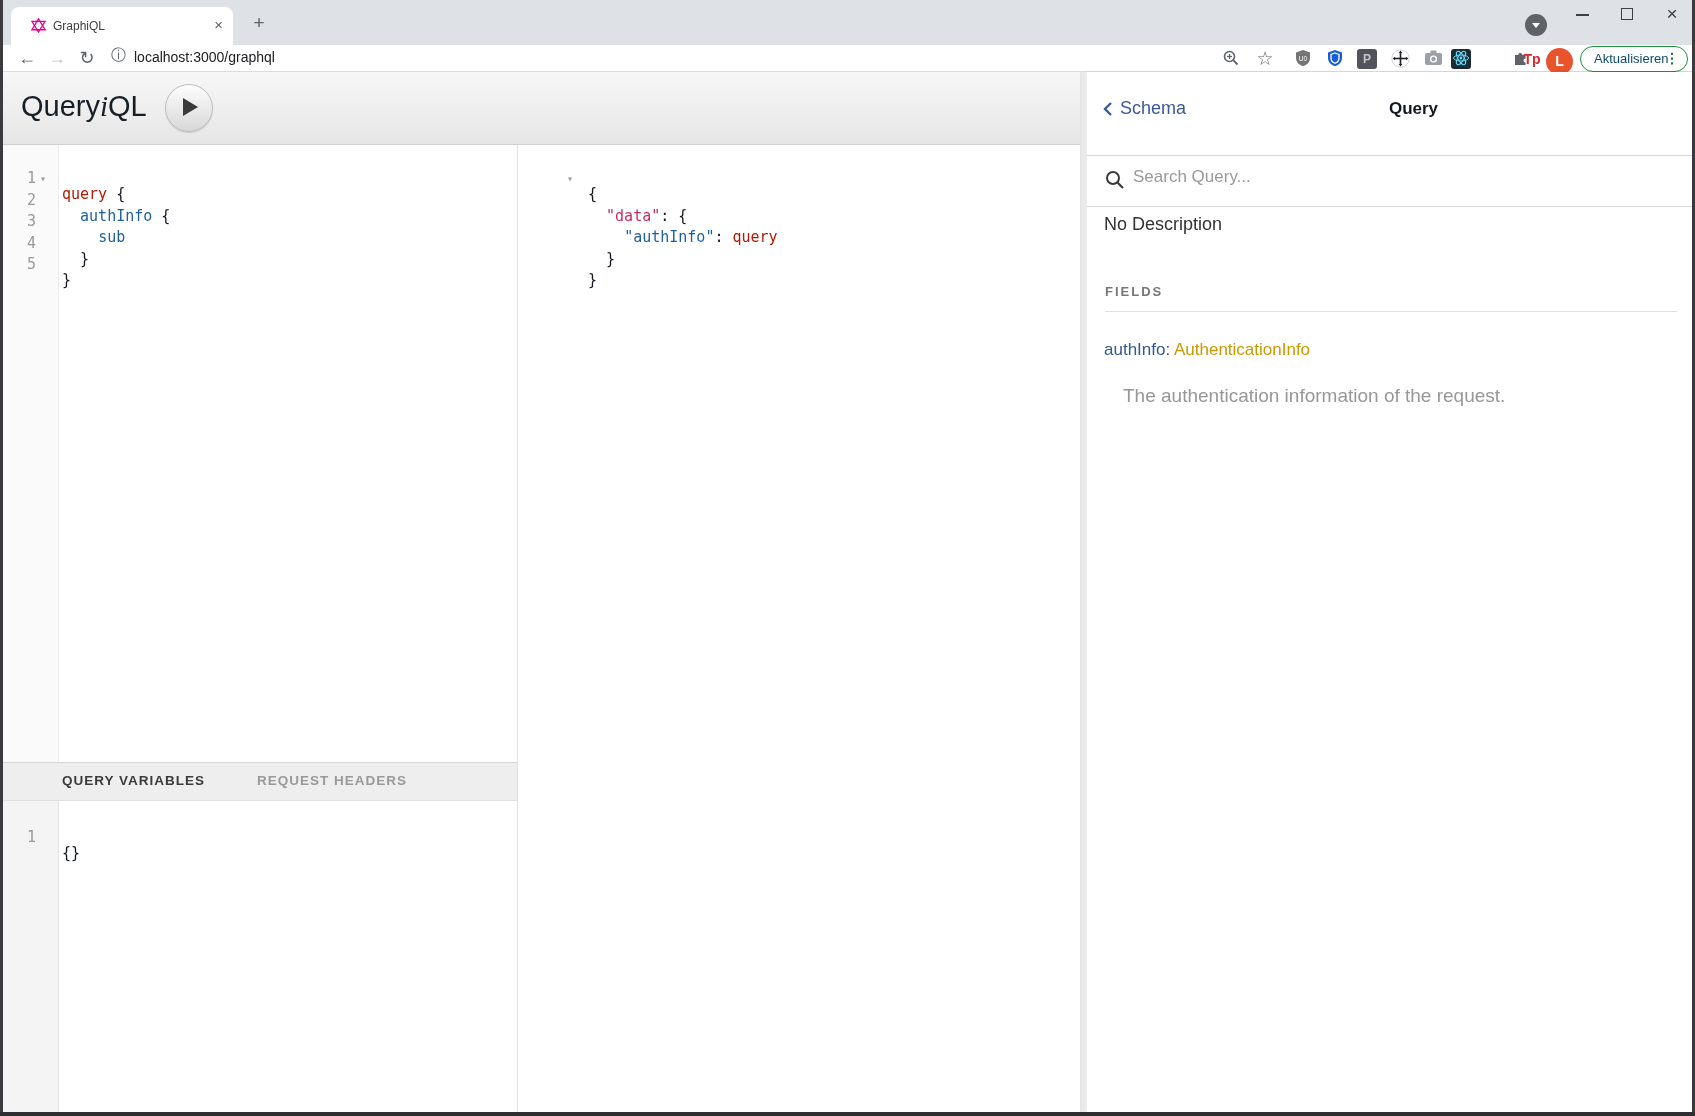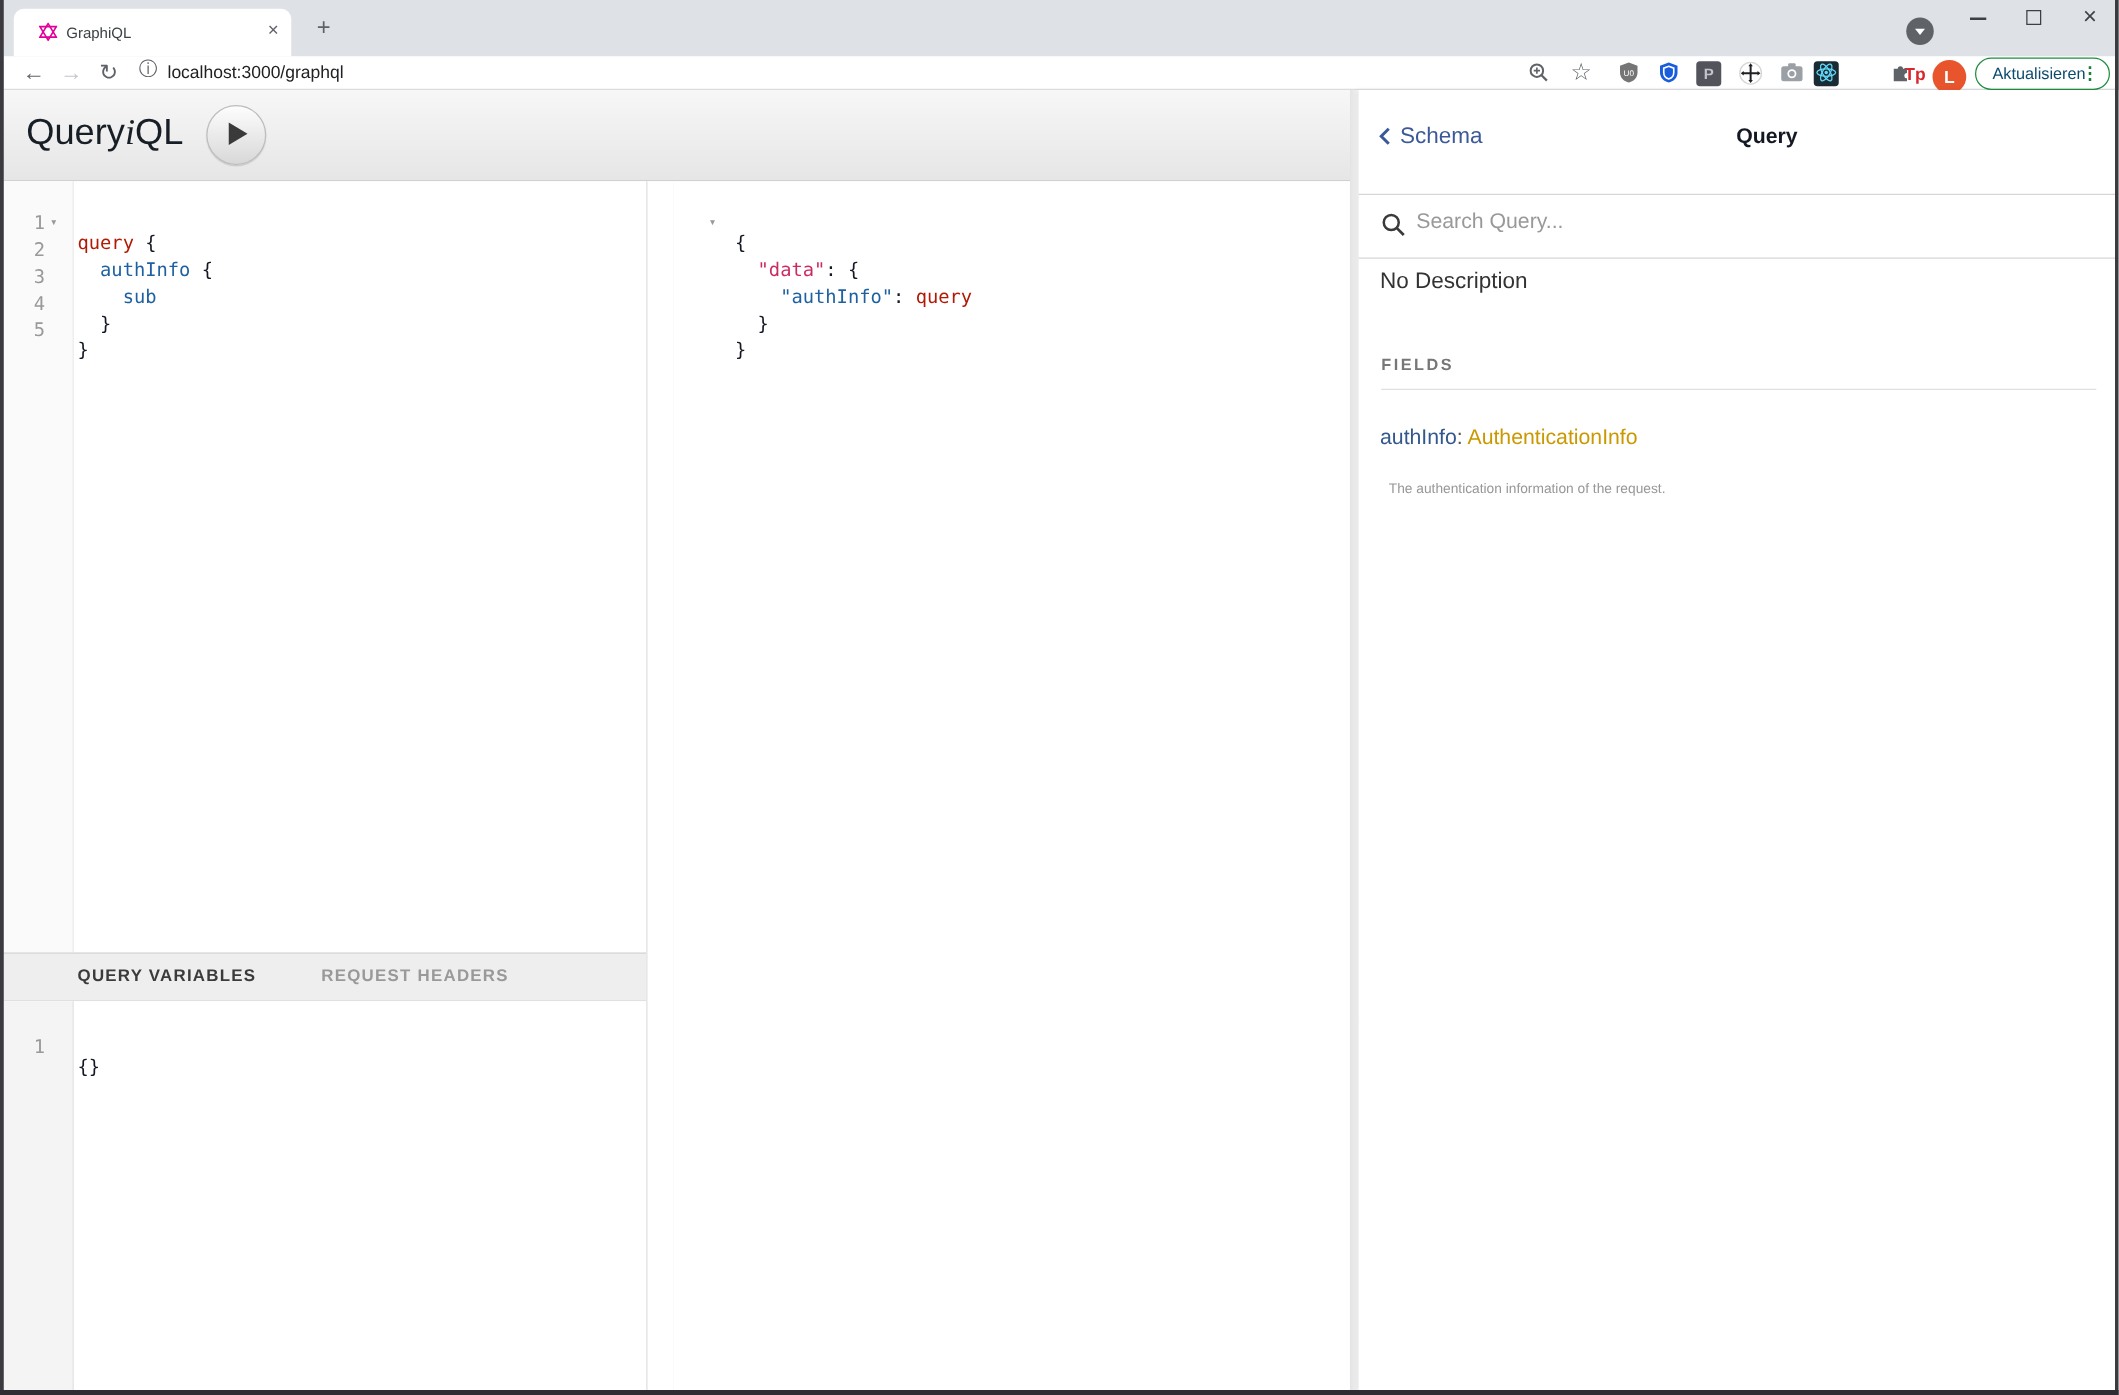"The authentication information of the" .doc-desc { font-size: 11px -> 19px; left: 24px -> 36px }
